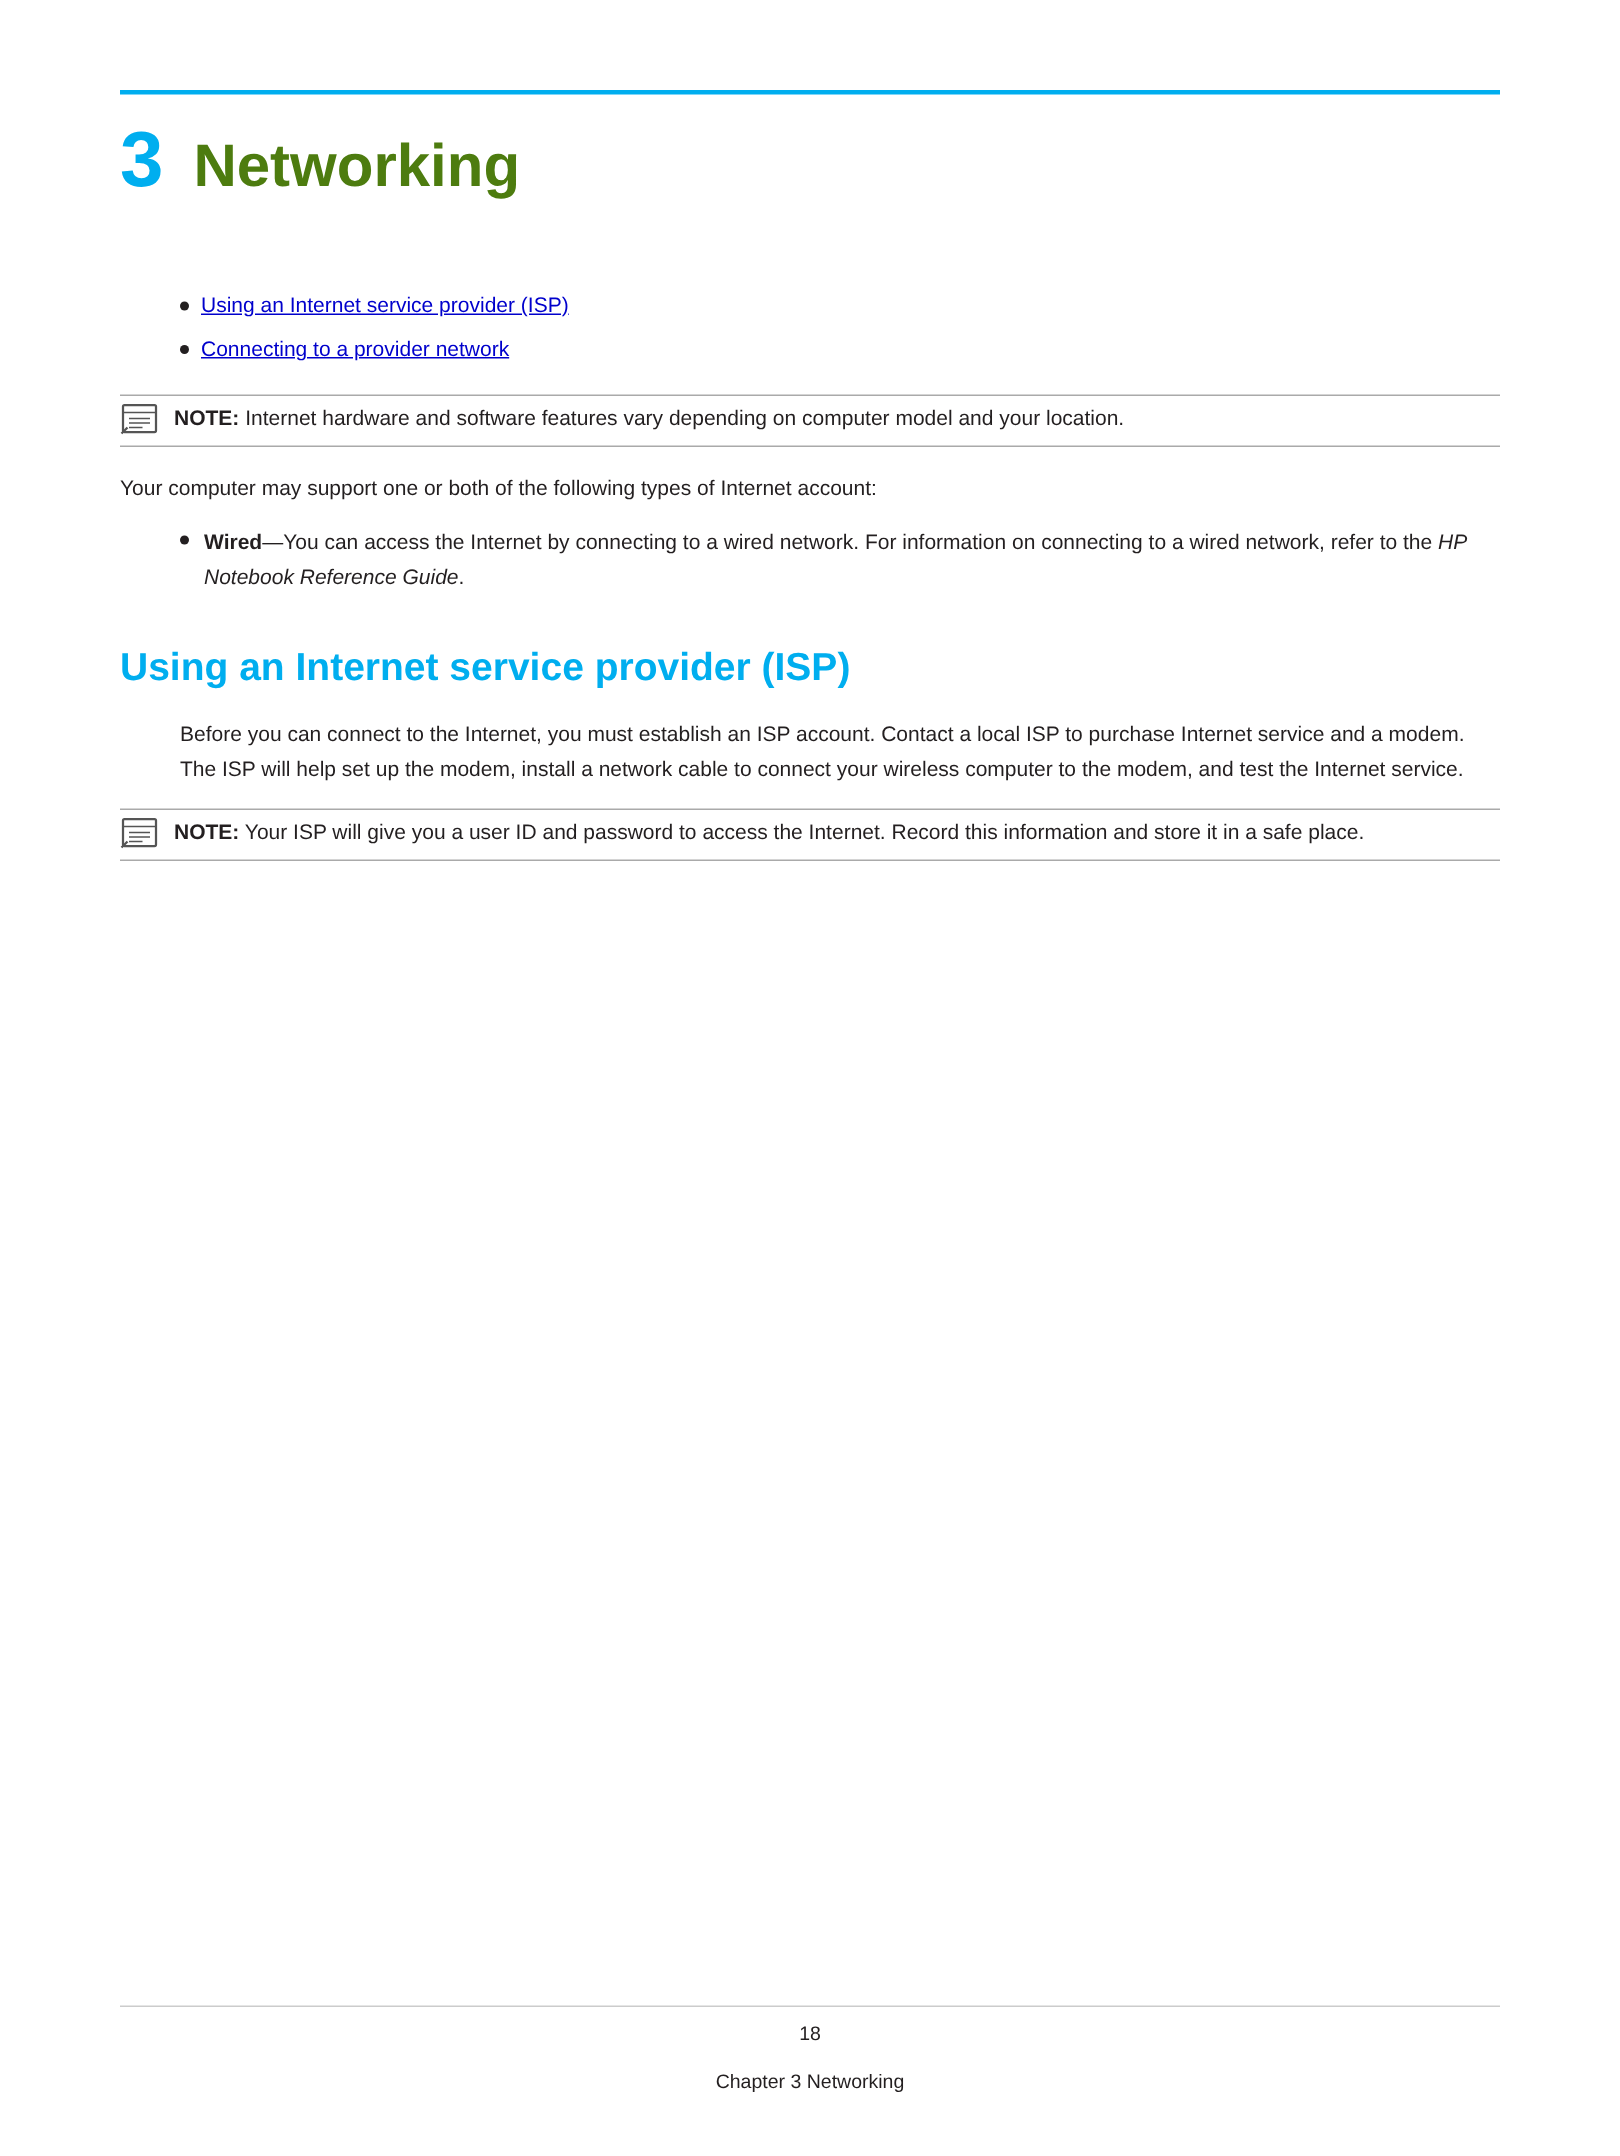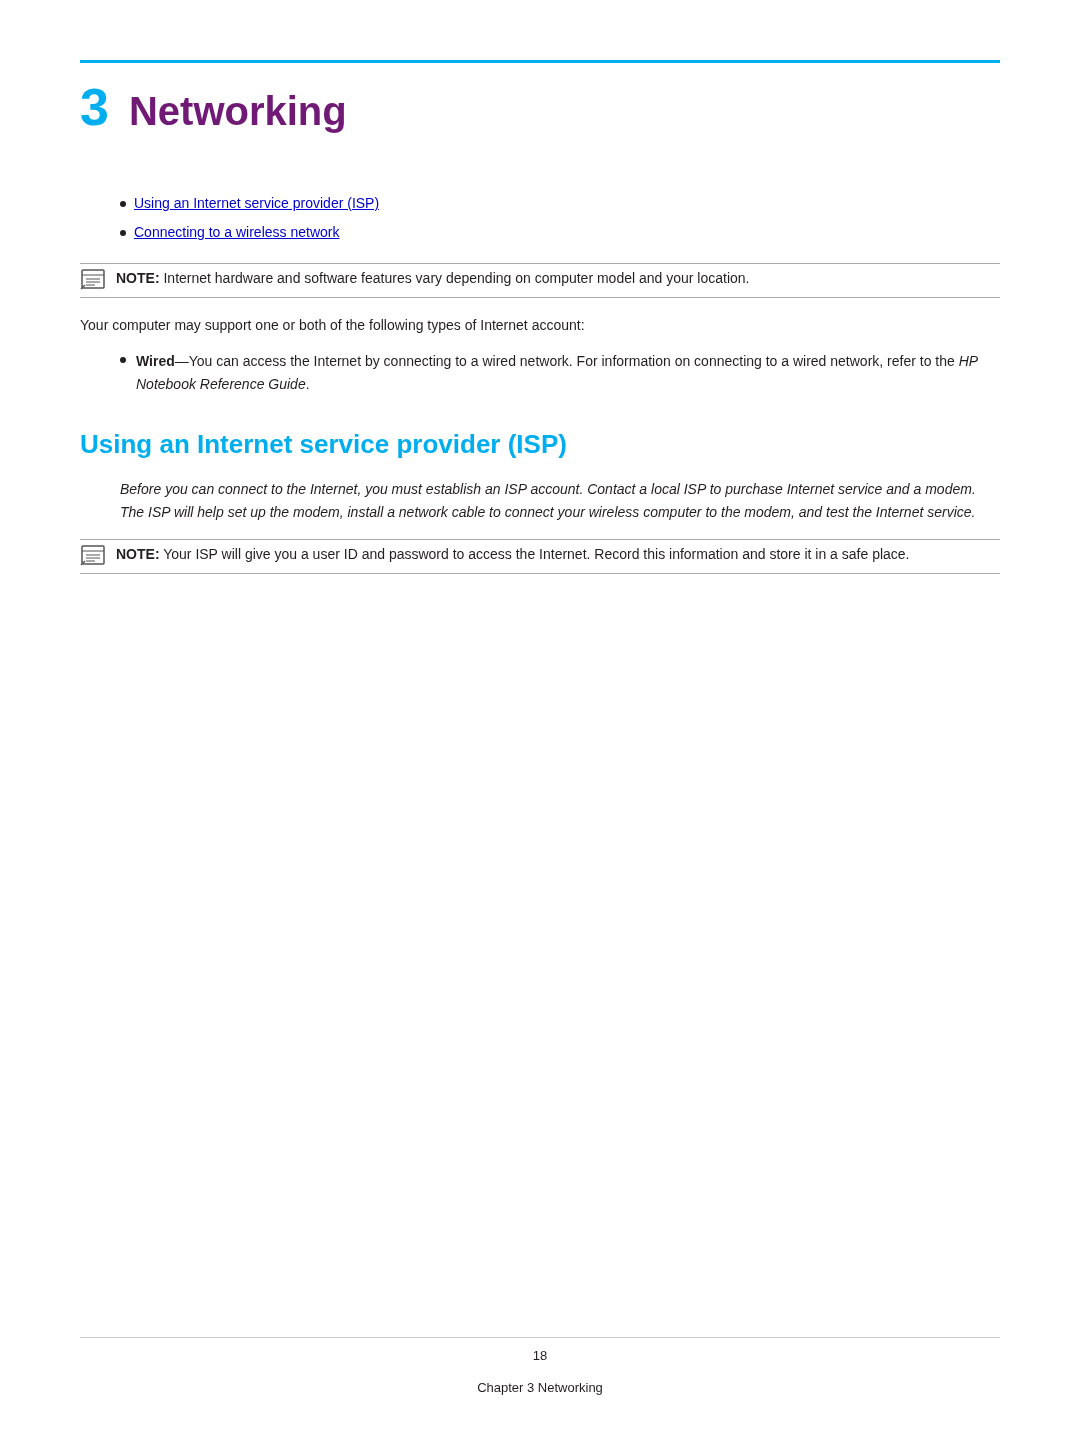"Networking" .chapter-title { color: #701a75 -> #4d7c0f }
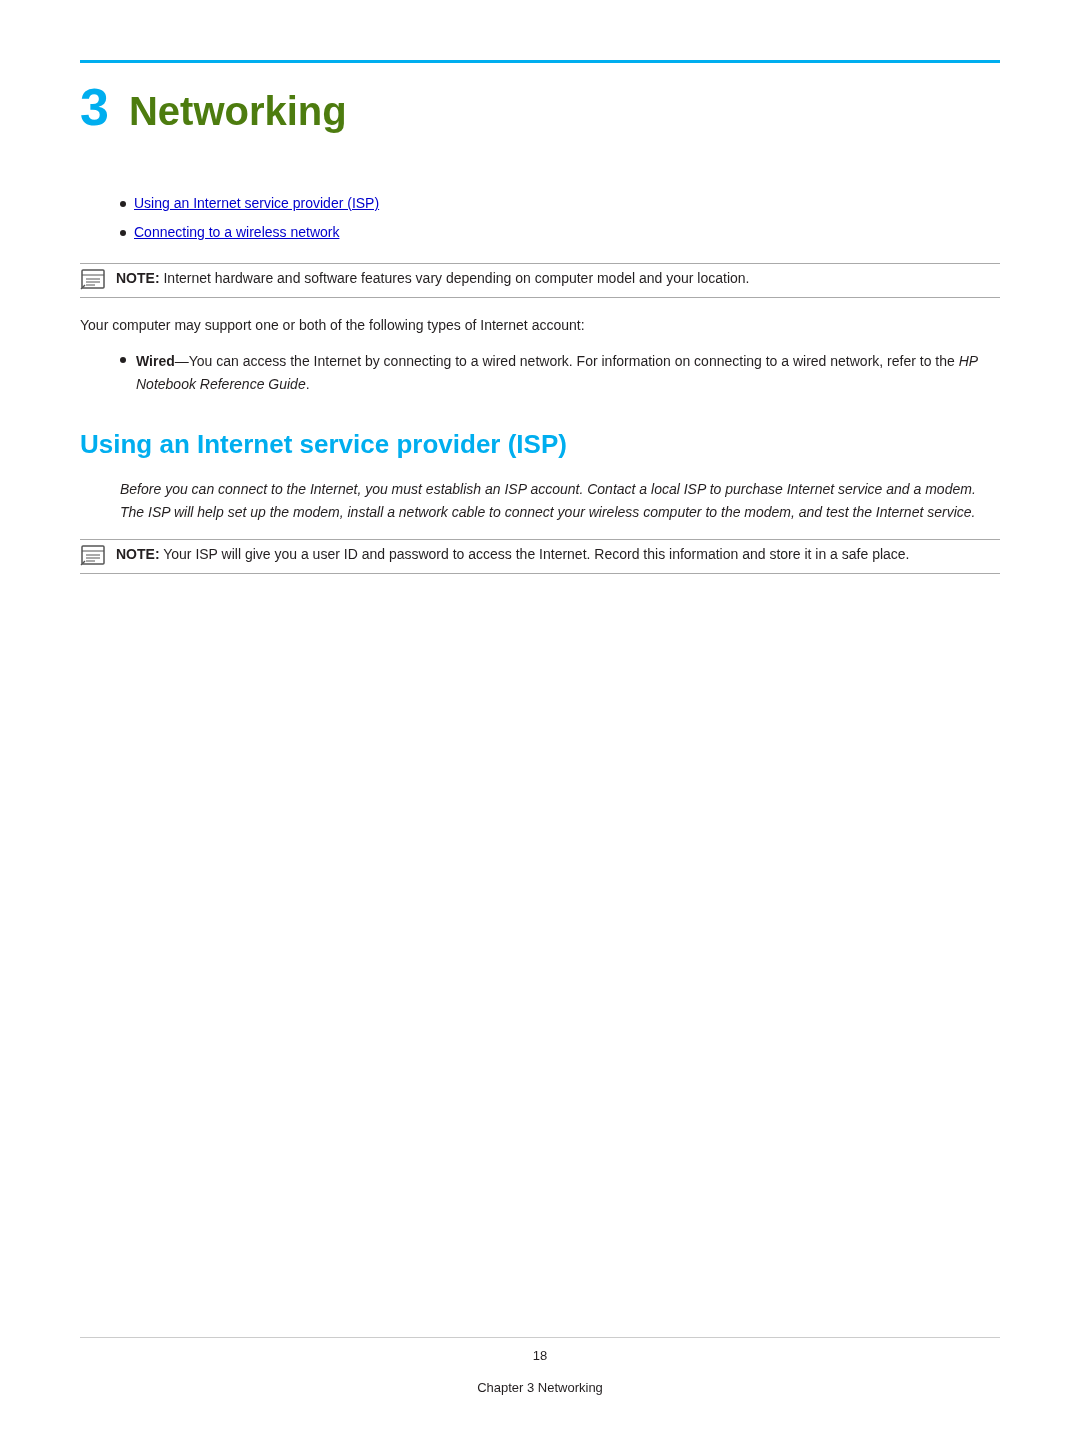"Connecting to a wireless network" a { text: wireless -> provider }
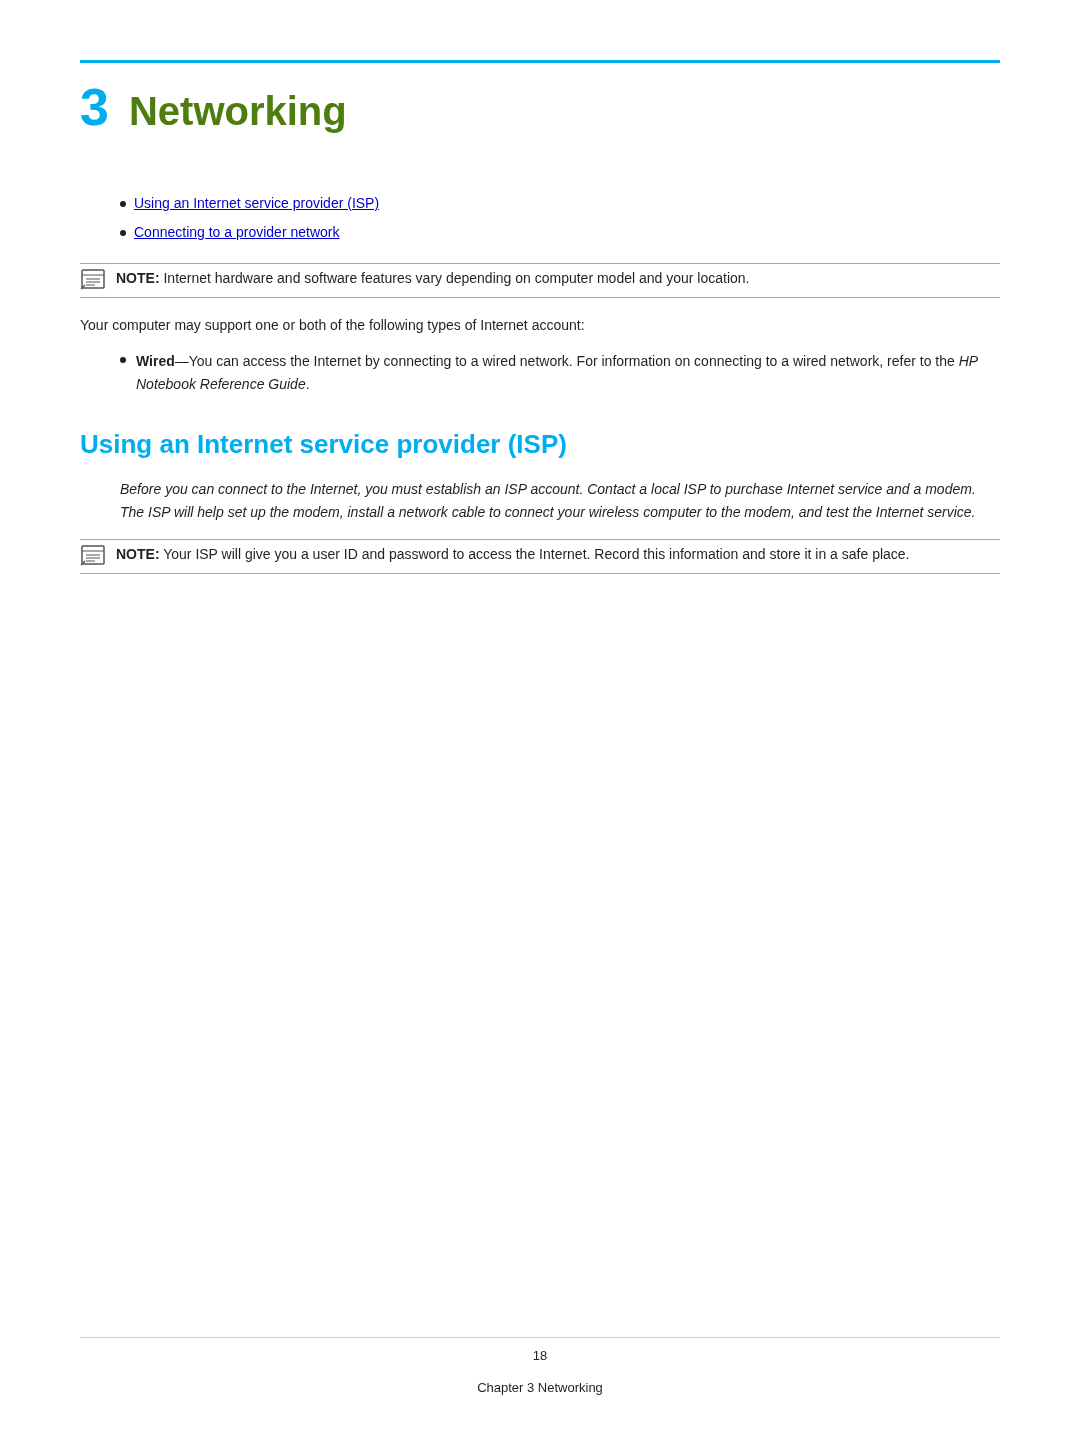"Before you can connect to" .section-body { font-style: italic -> none }
